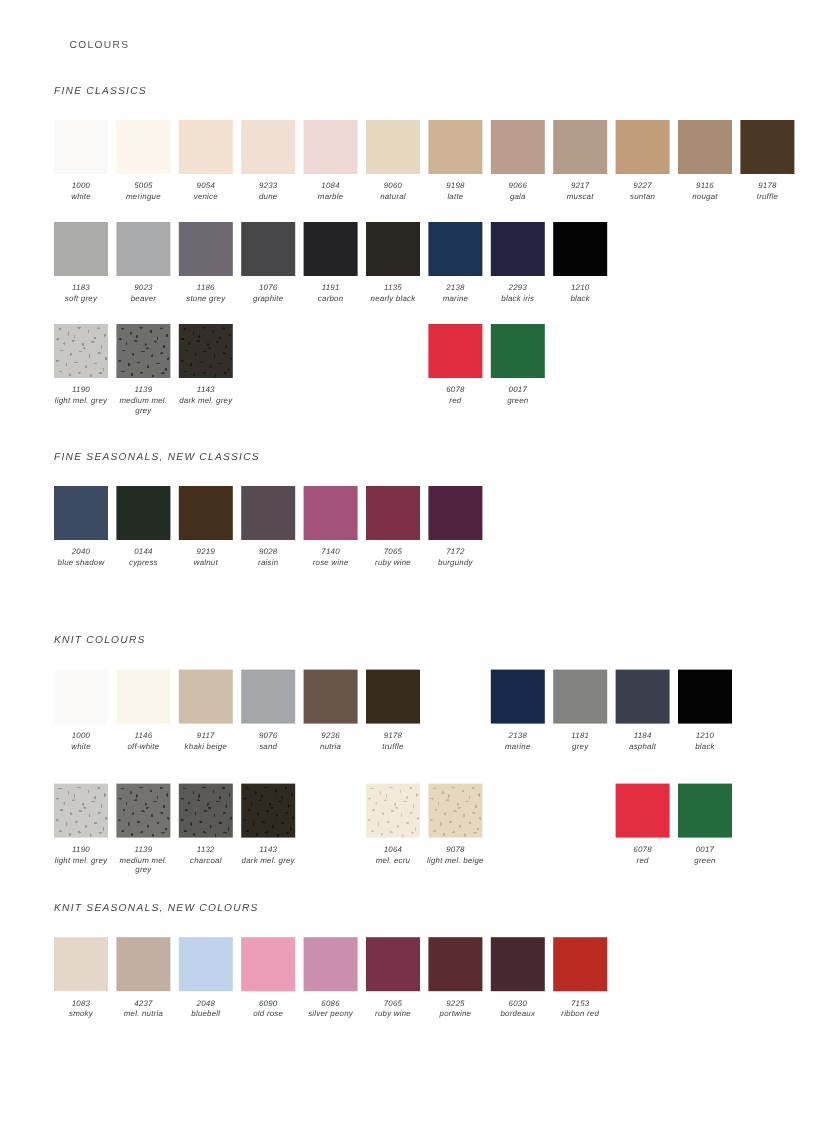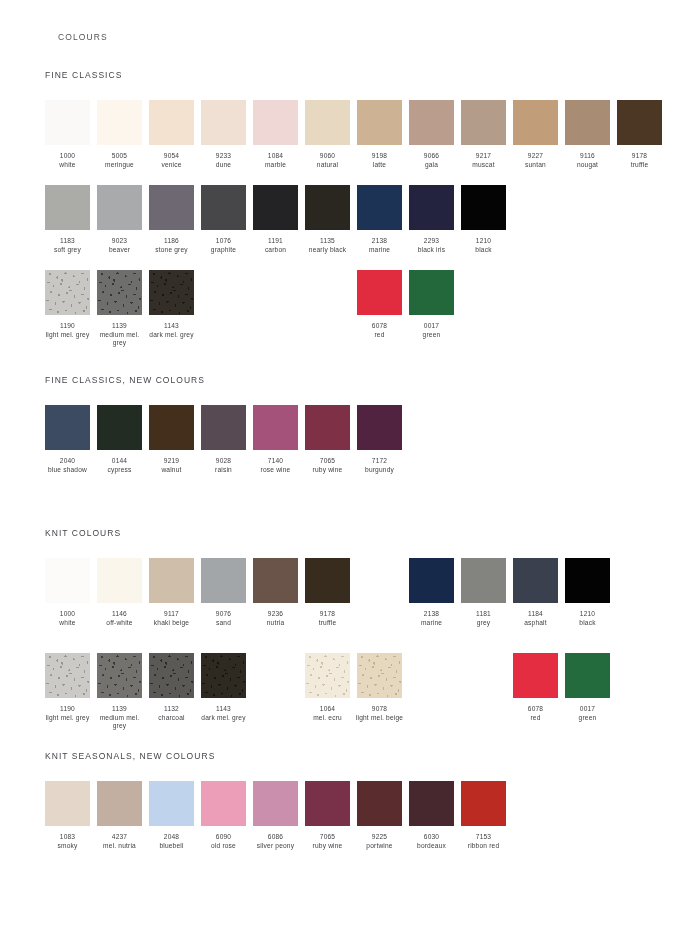"FINE CLASSICS" .section { font-style: none -> italic }
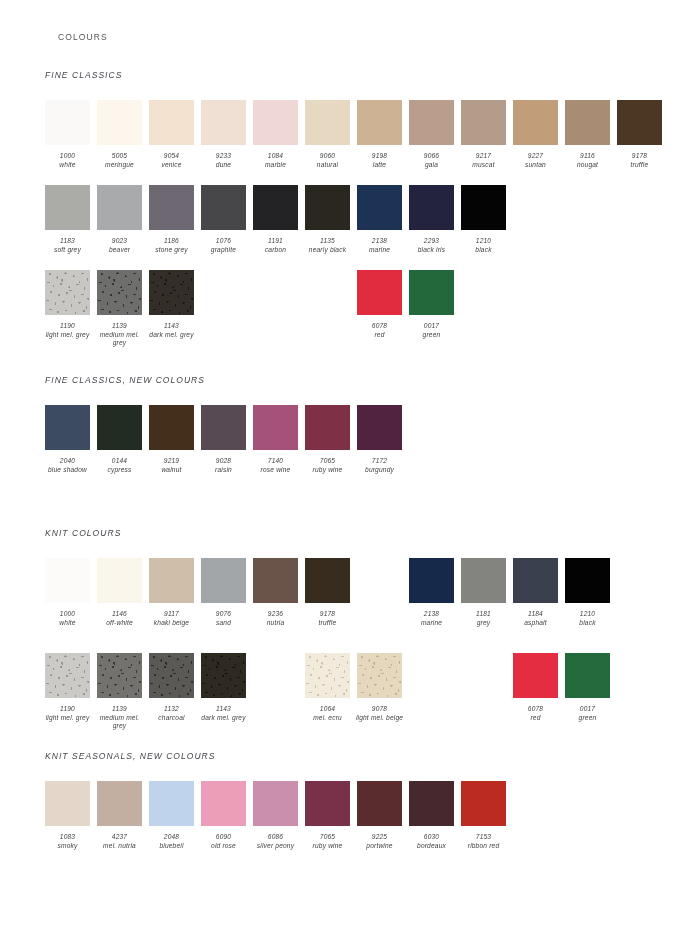"FINE CLASSICS, NEW COLOURS" div.section-title { text: CLASSICS, NEW COLOURS -> SEASONALS, NEW CLASSICS }
